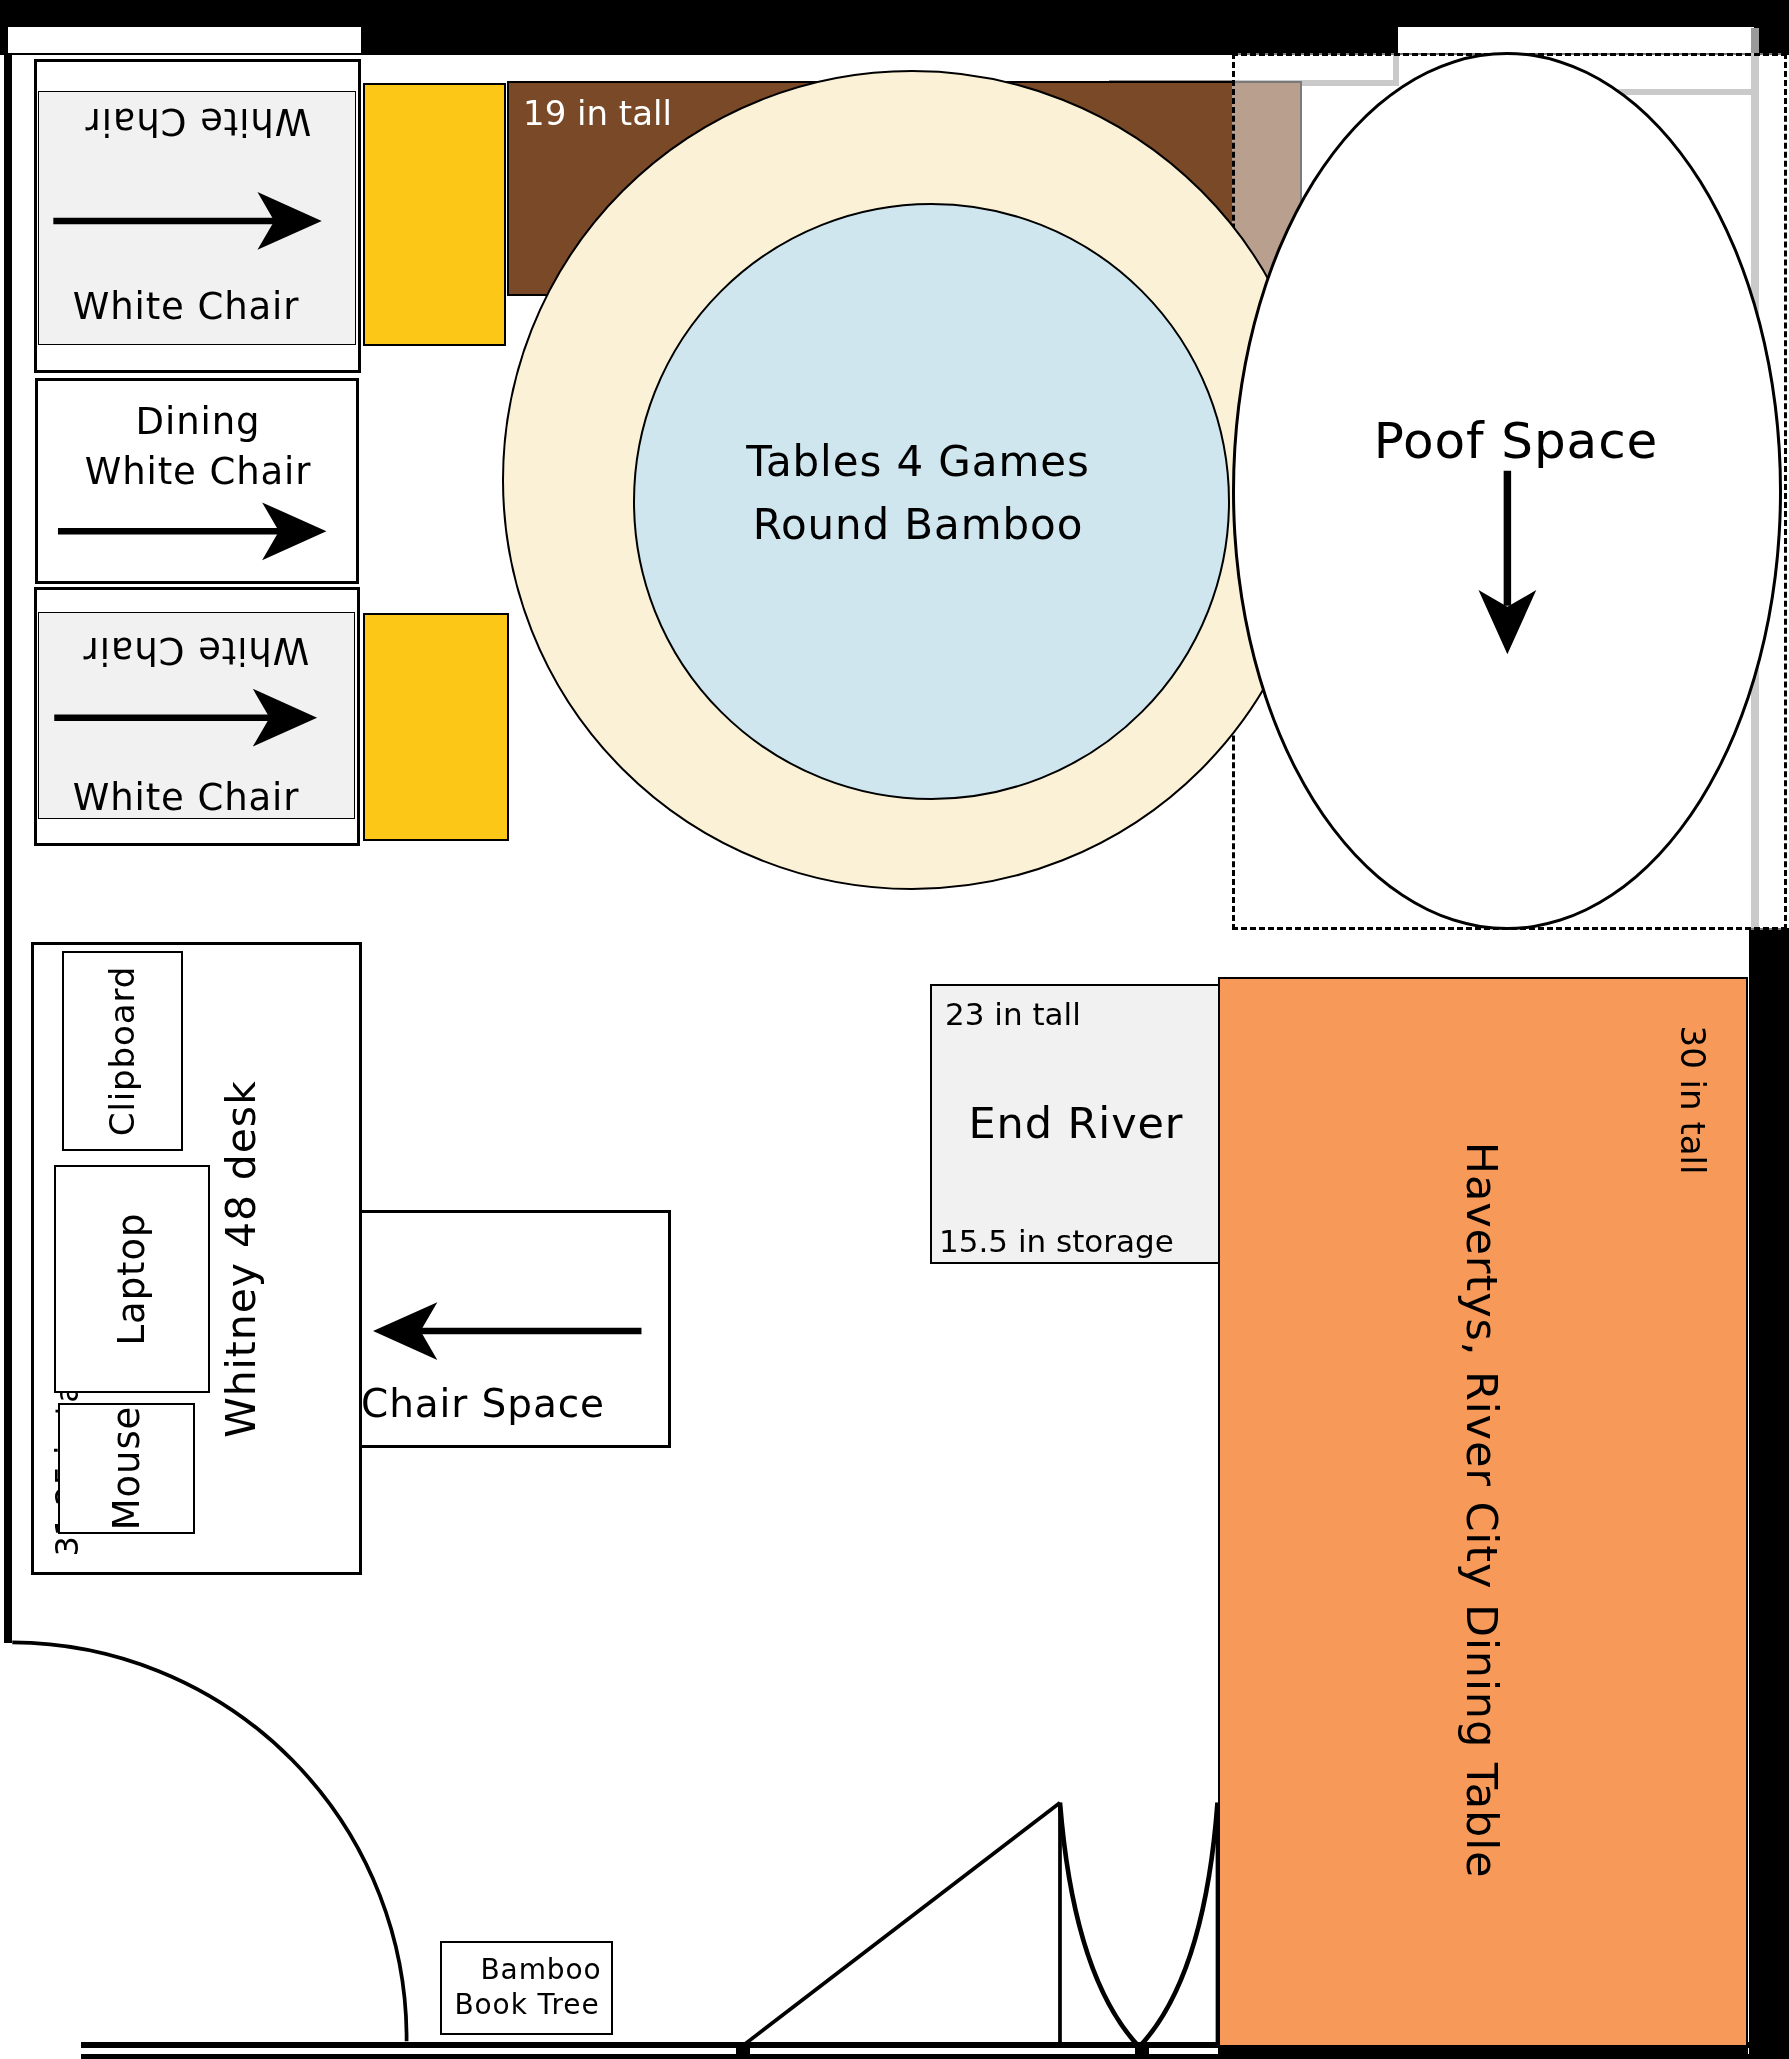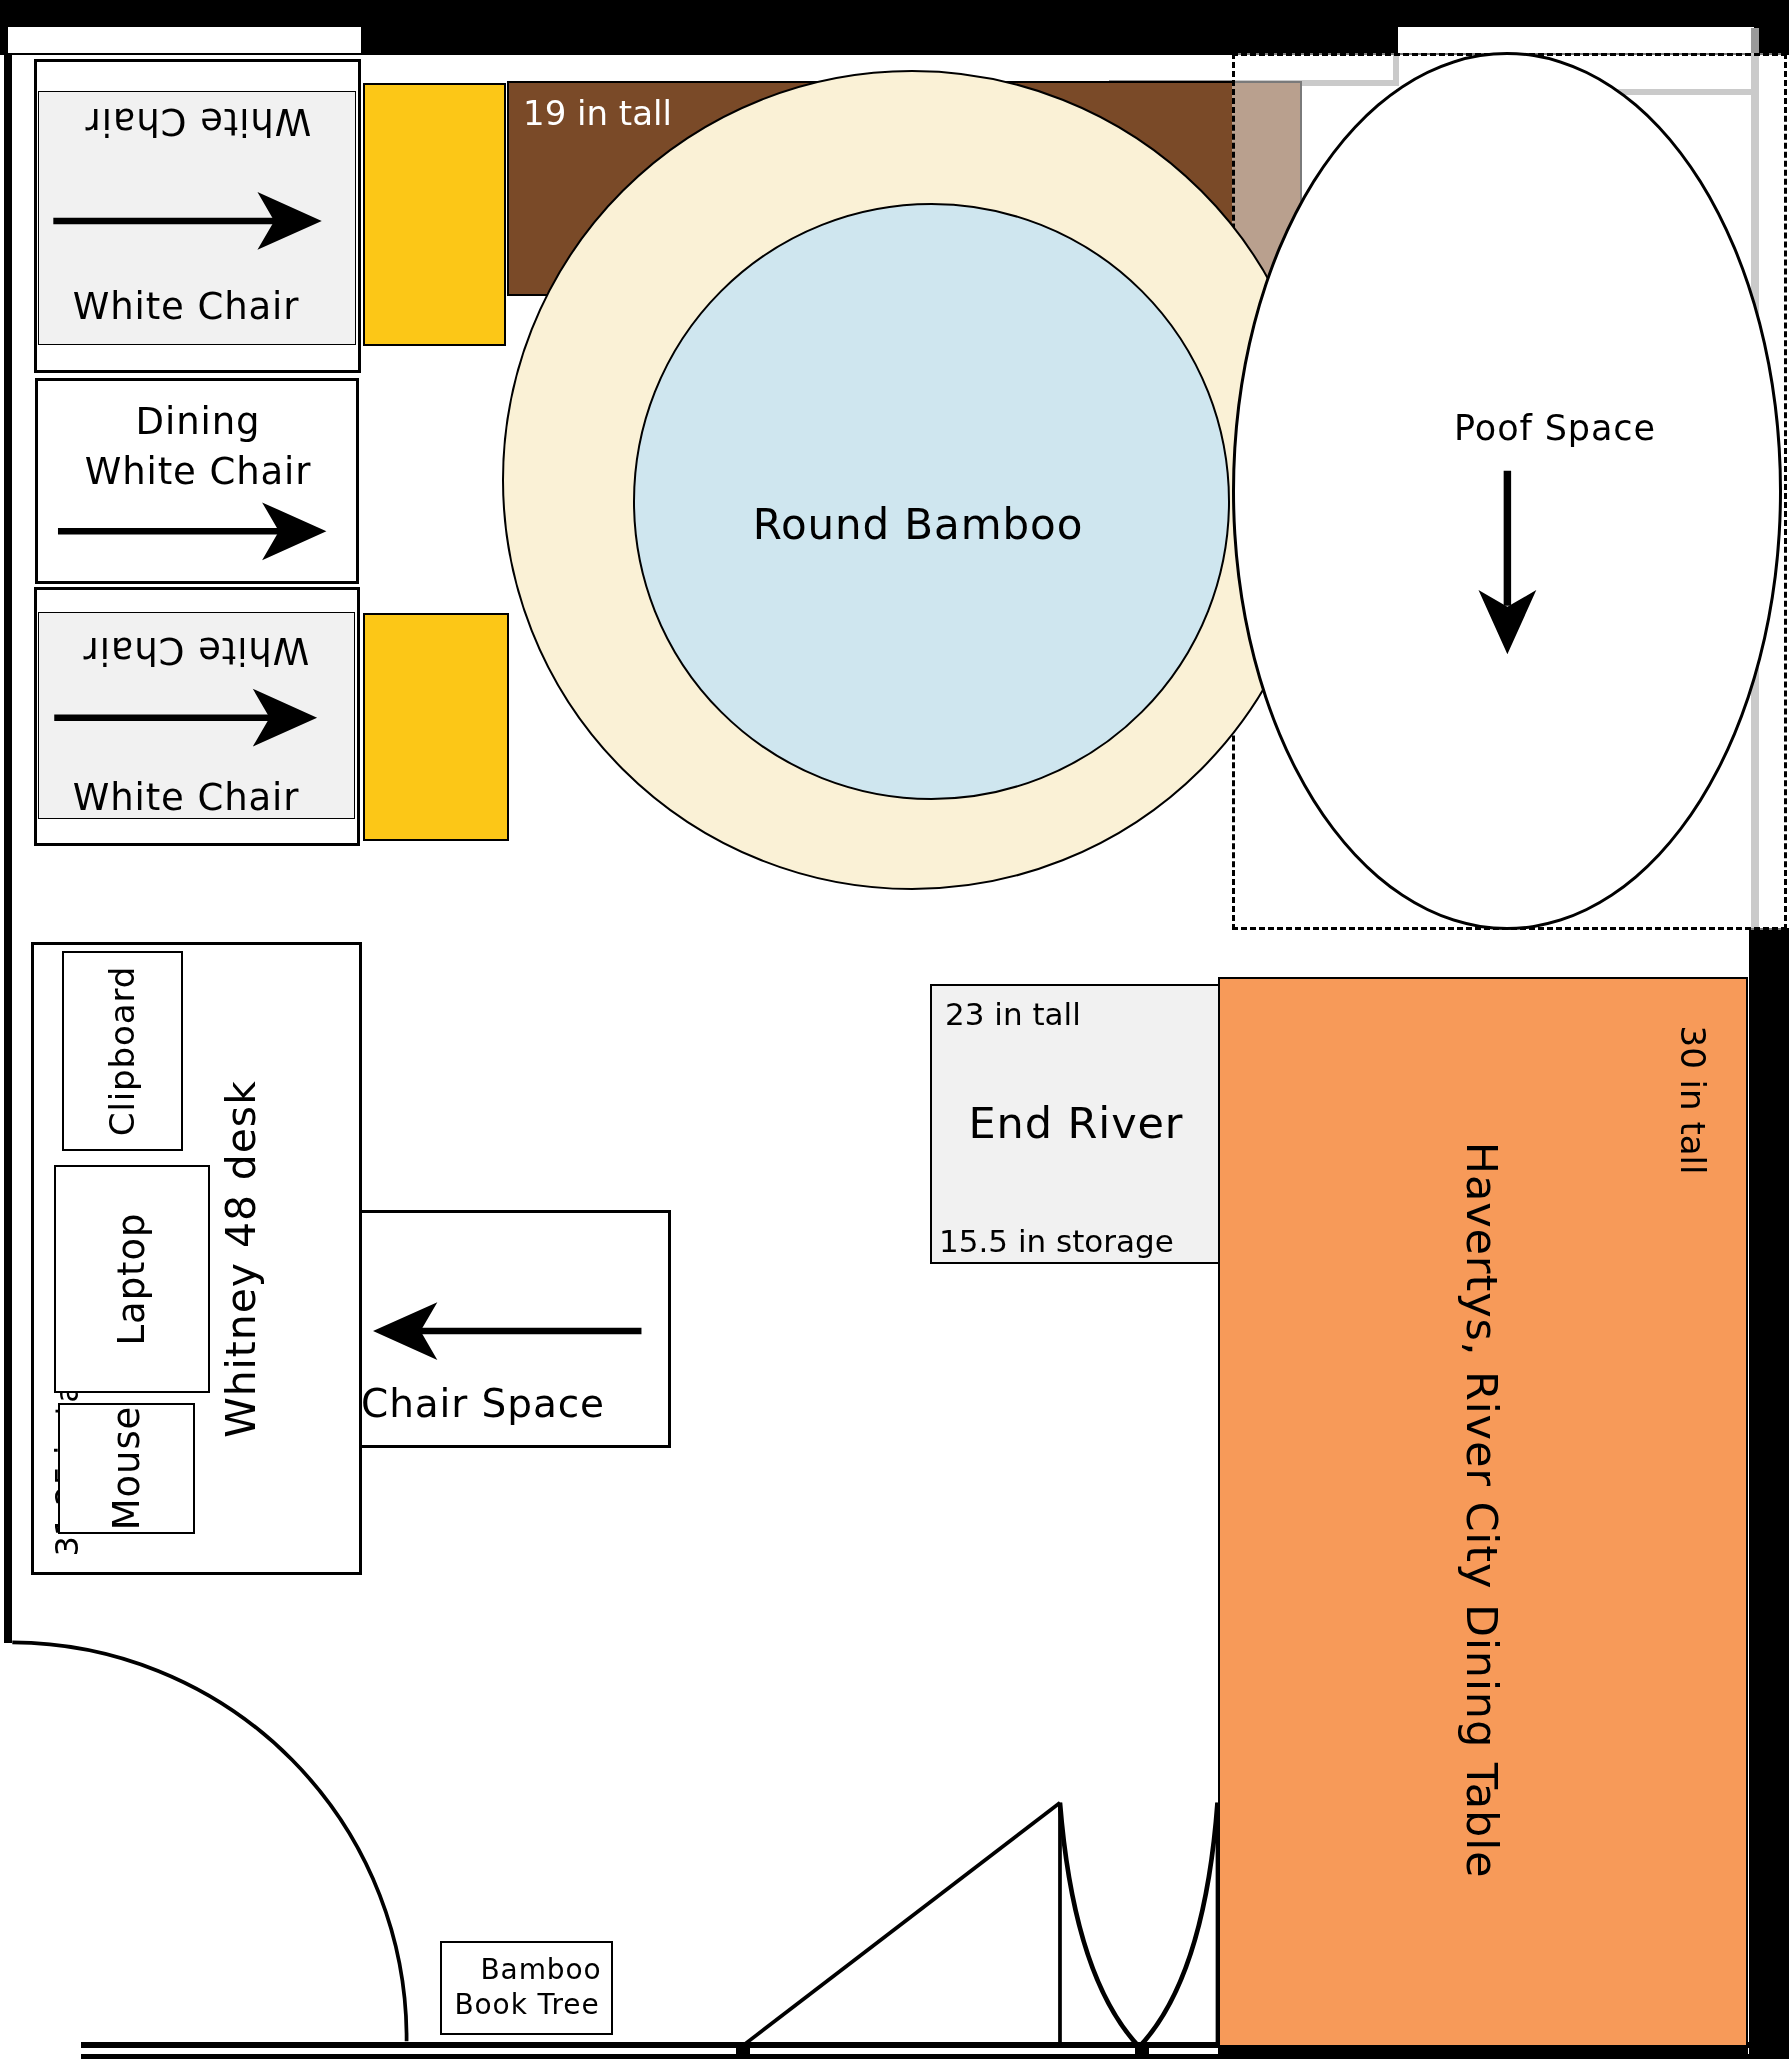"Tables 4 Games" div.lbl { html: none -> <div>Tables 4 Games</div> }
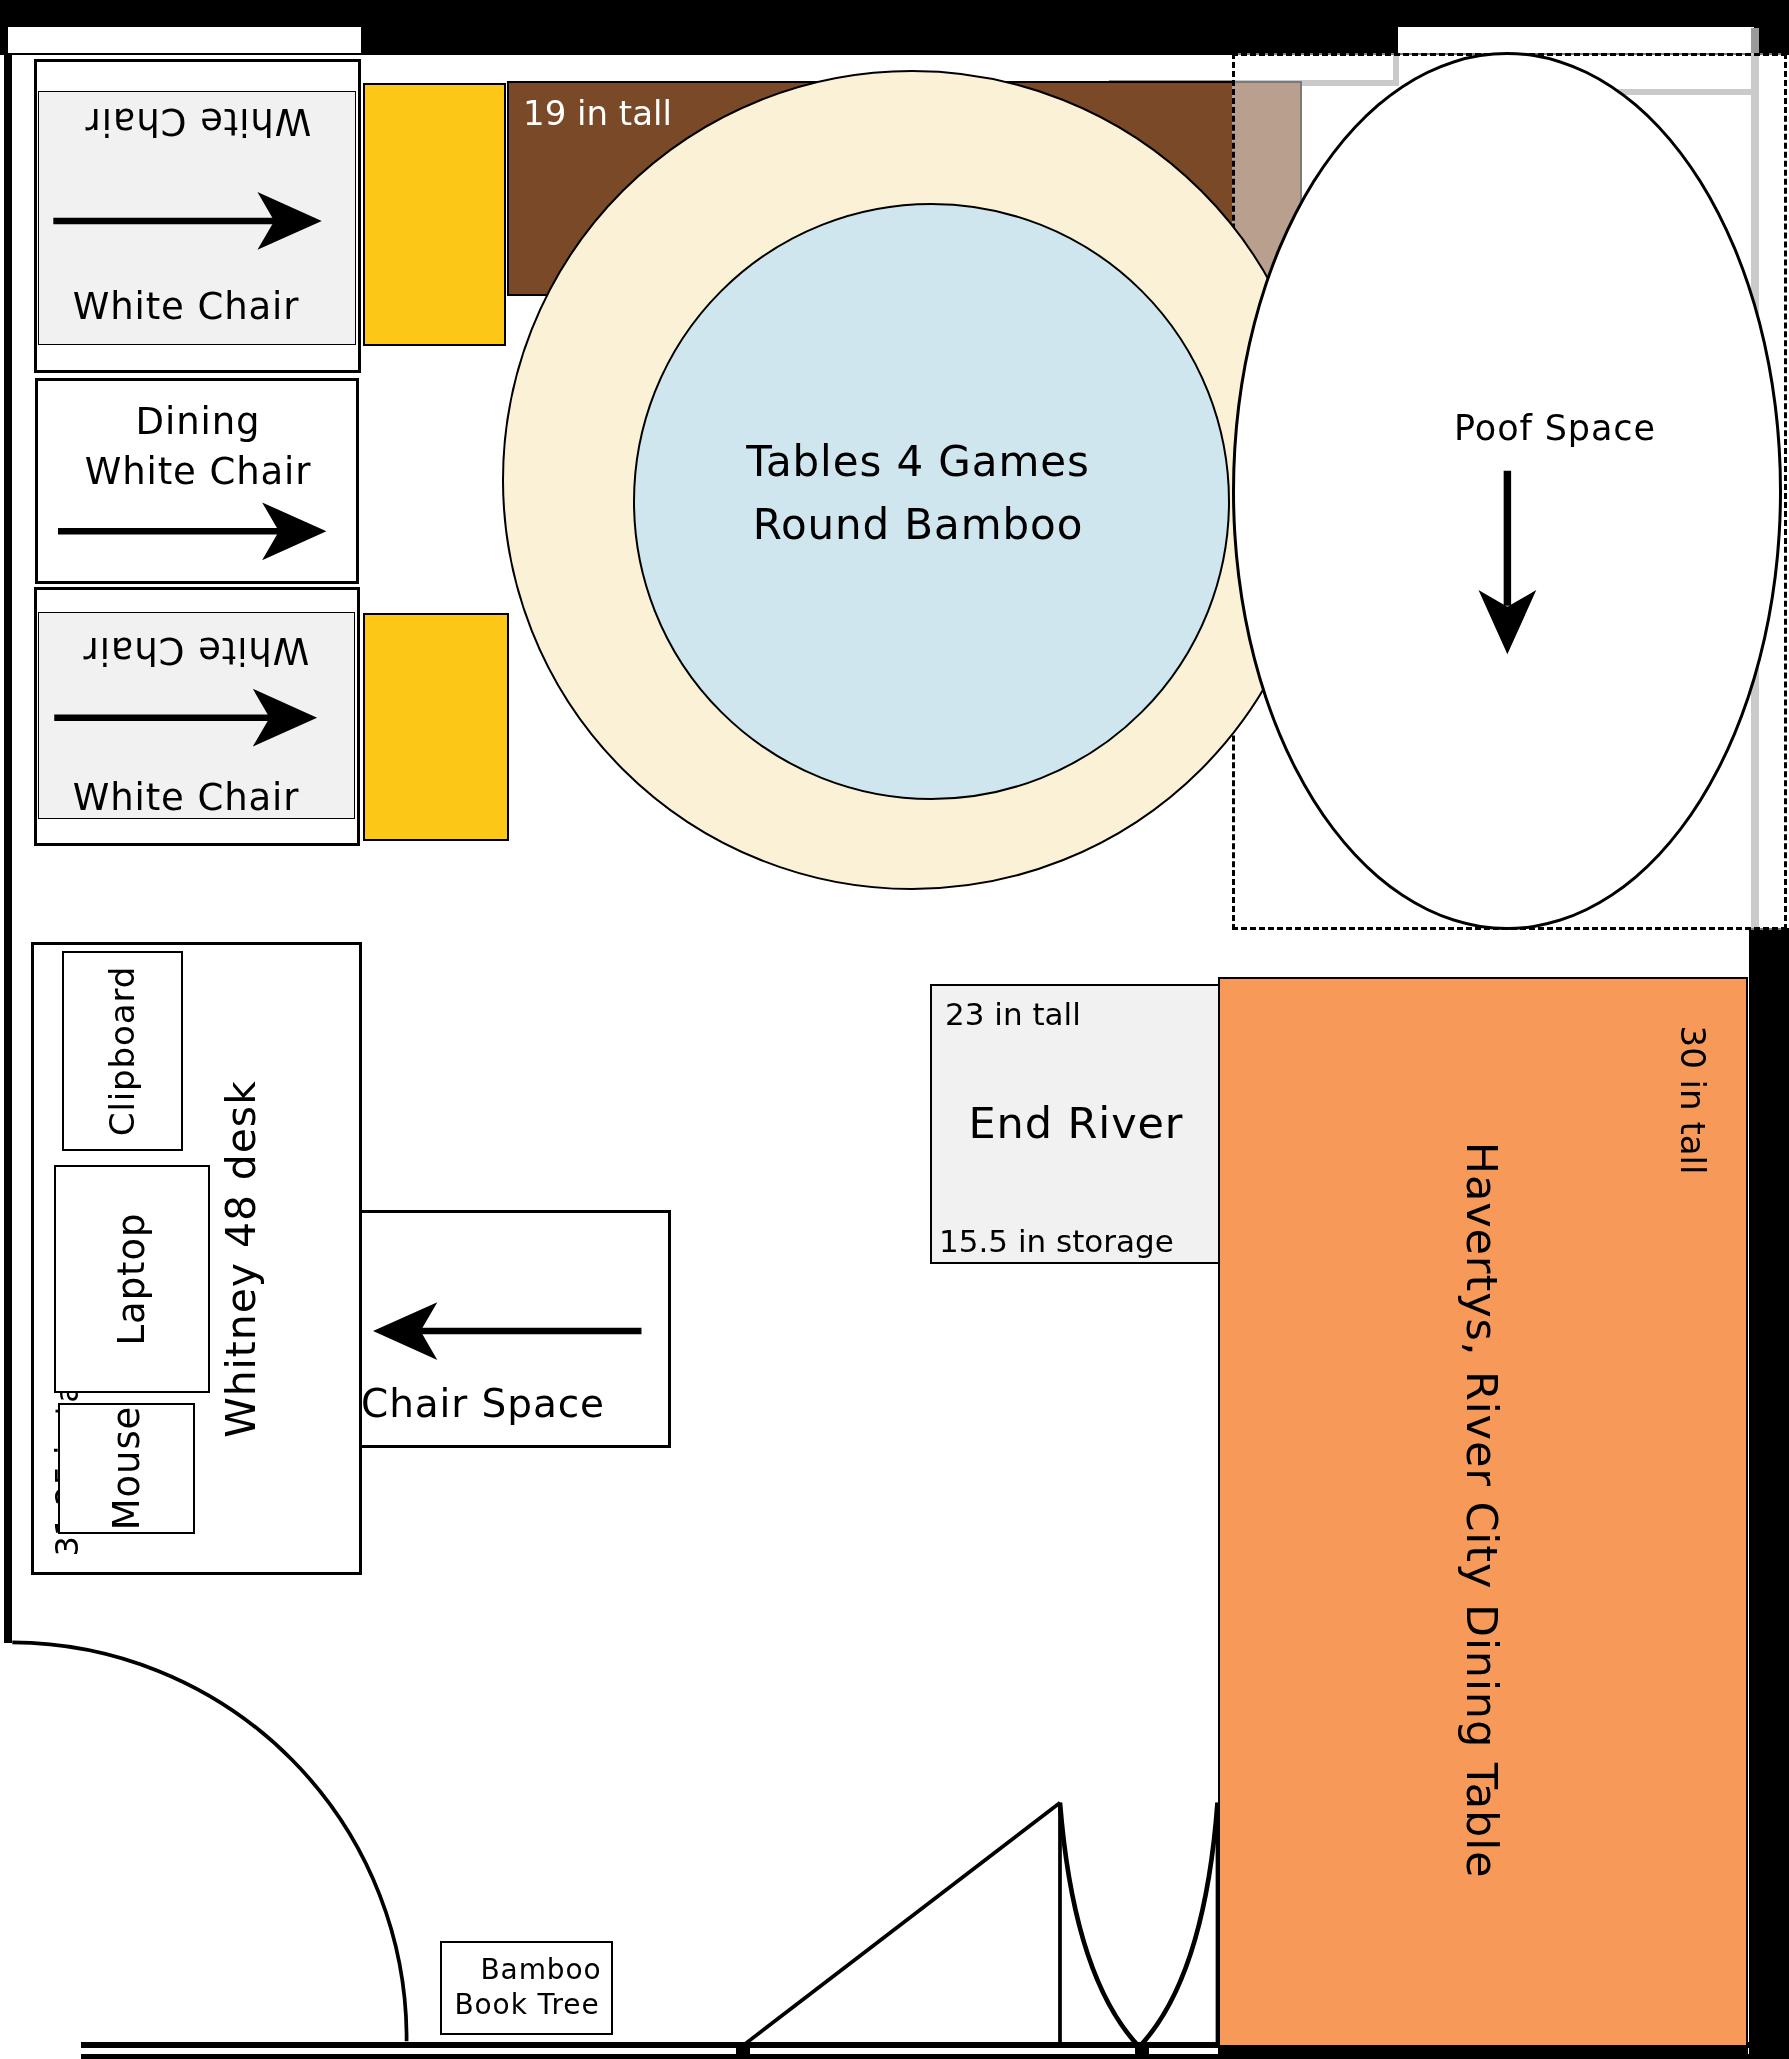"Poof Space" div.lbl { font-size: 35px -> 50px; margin-left: 39px -> none; top: 428px -> 441px }
